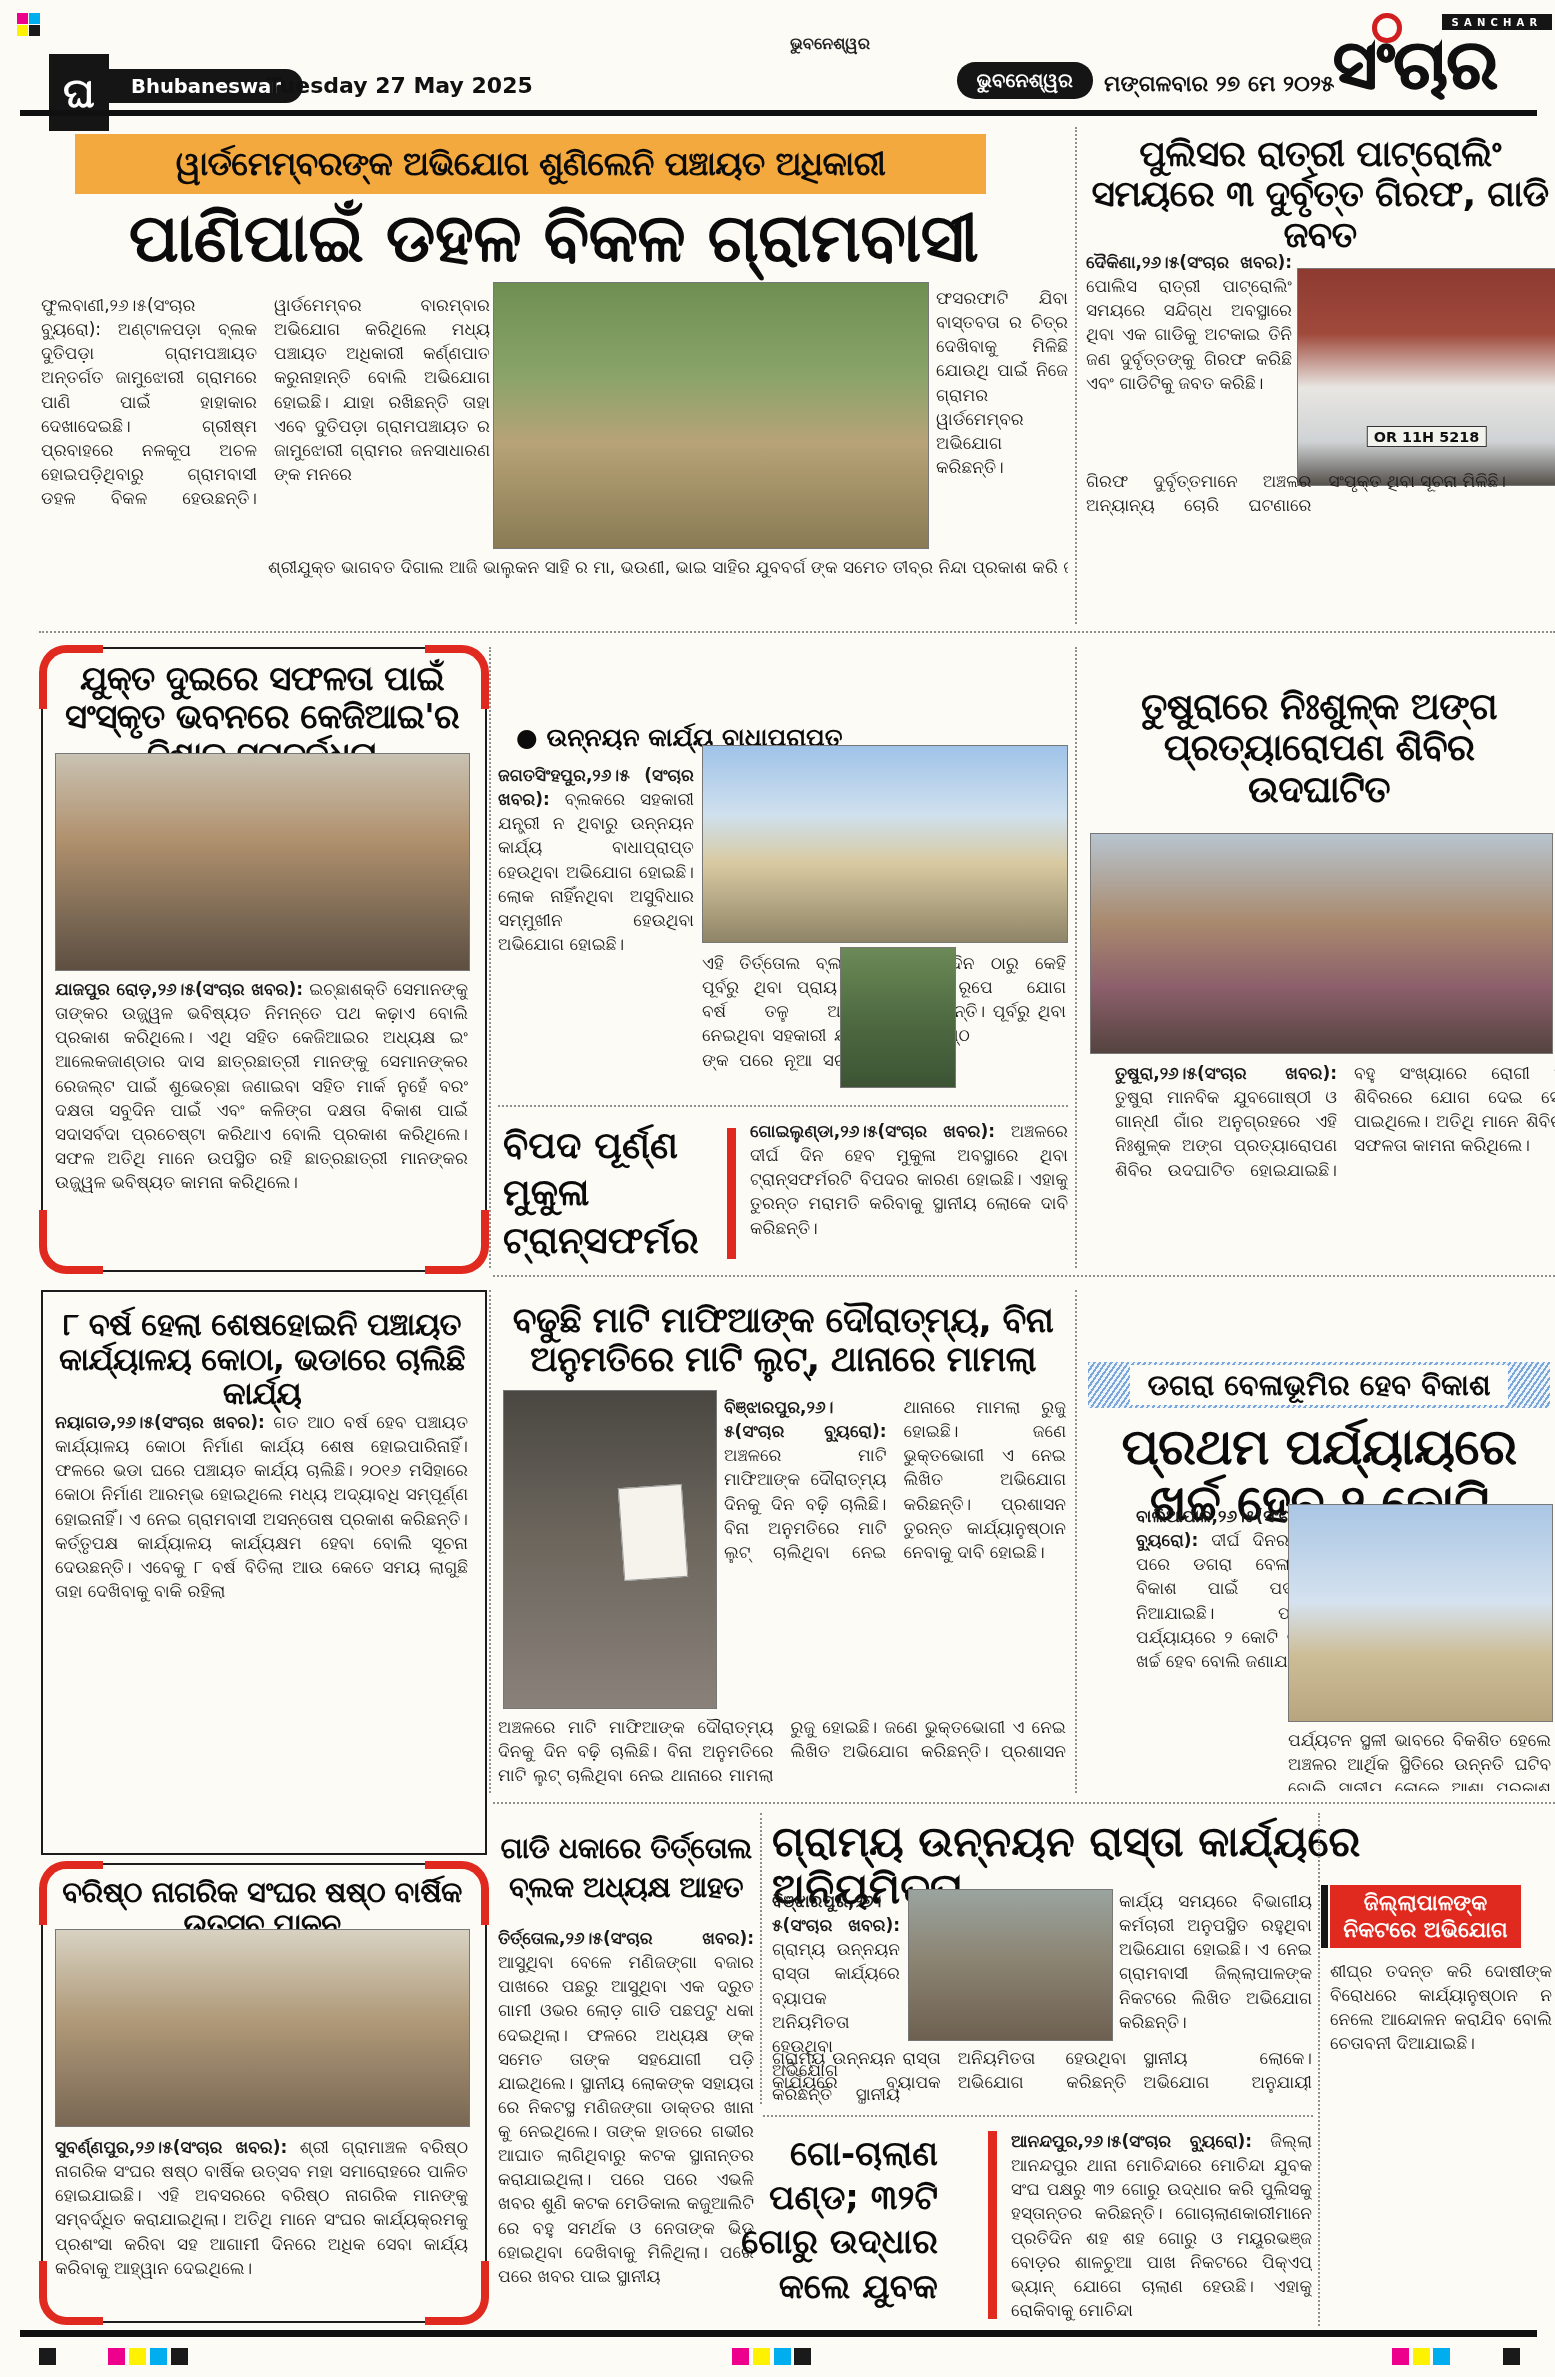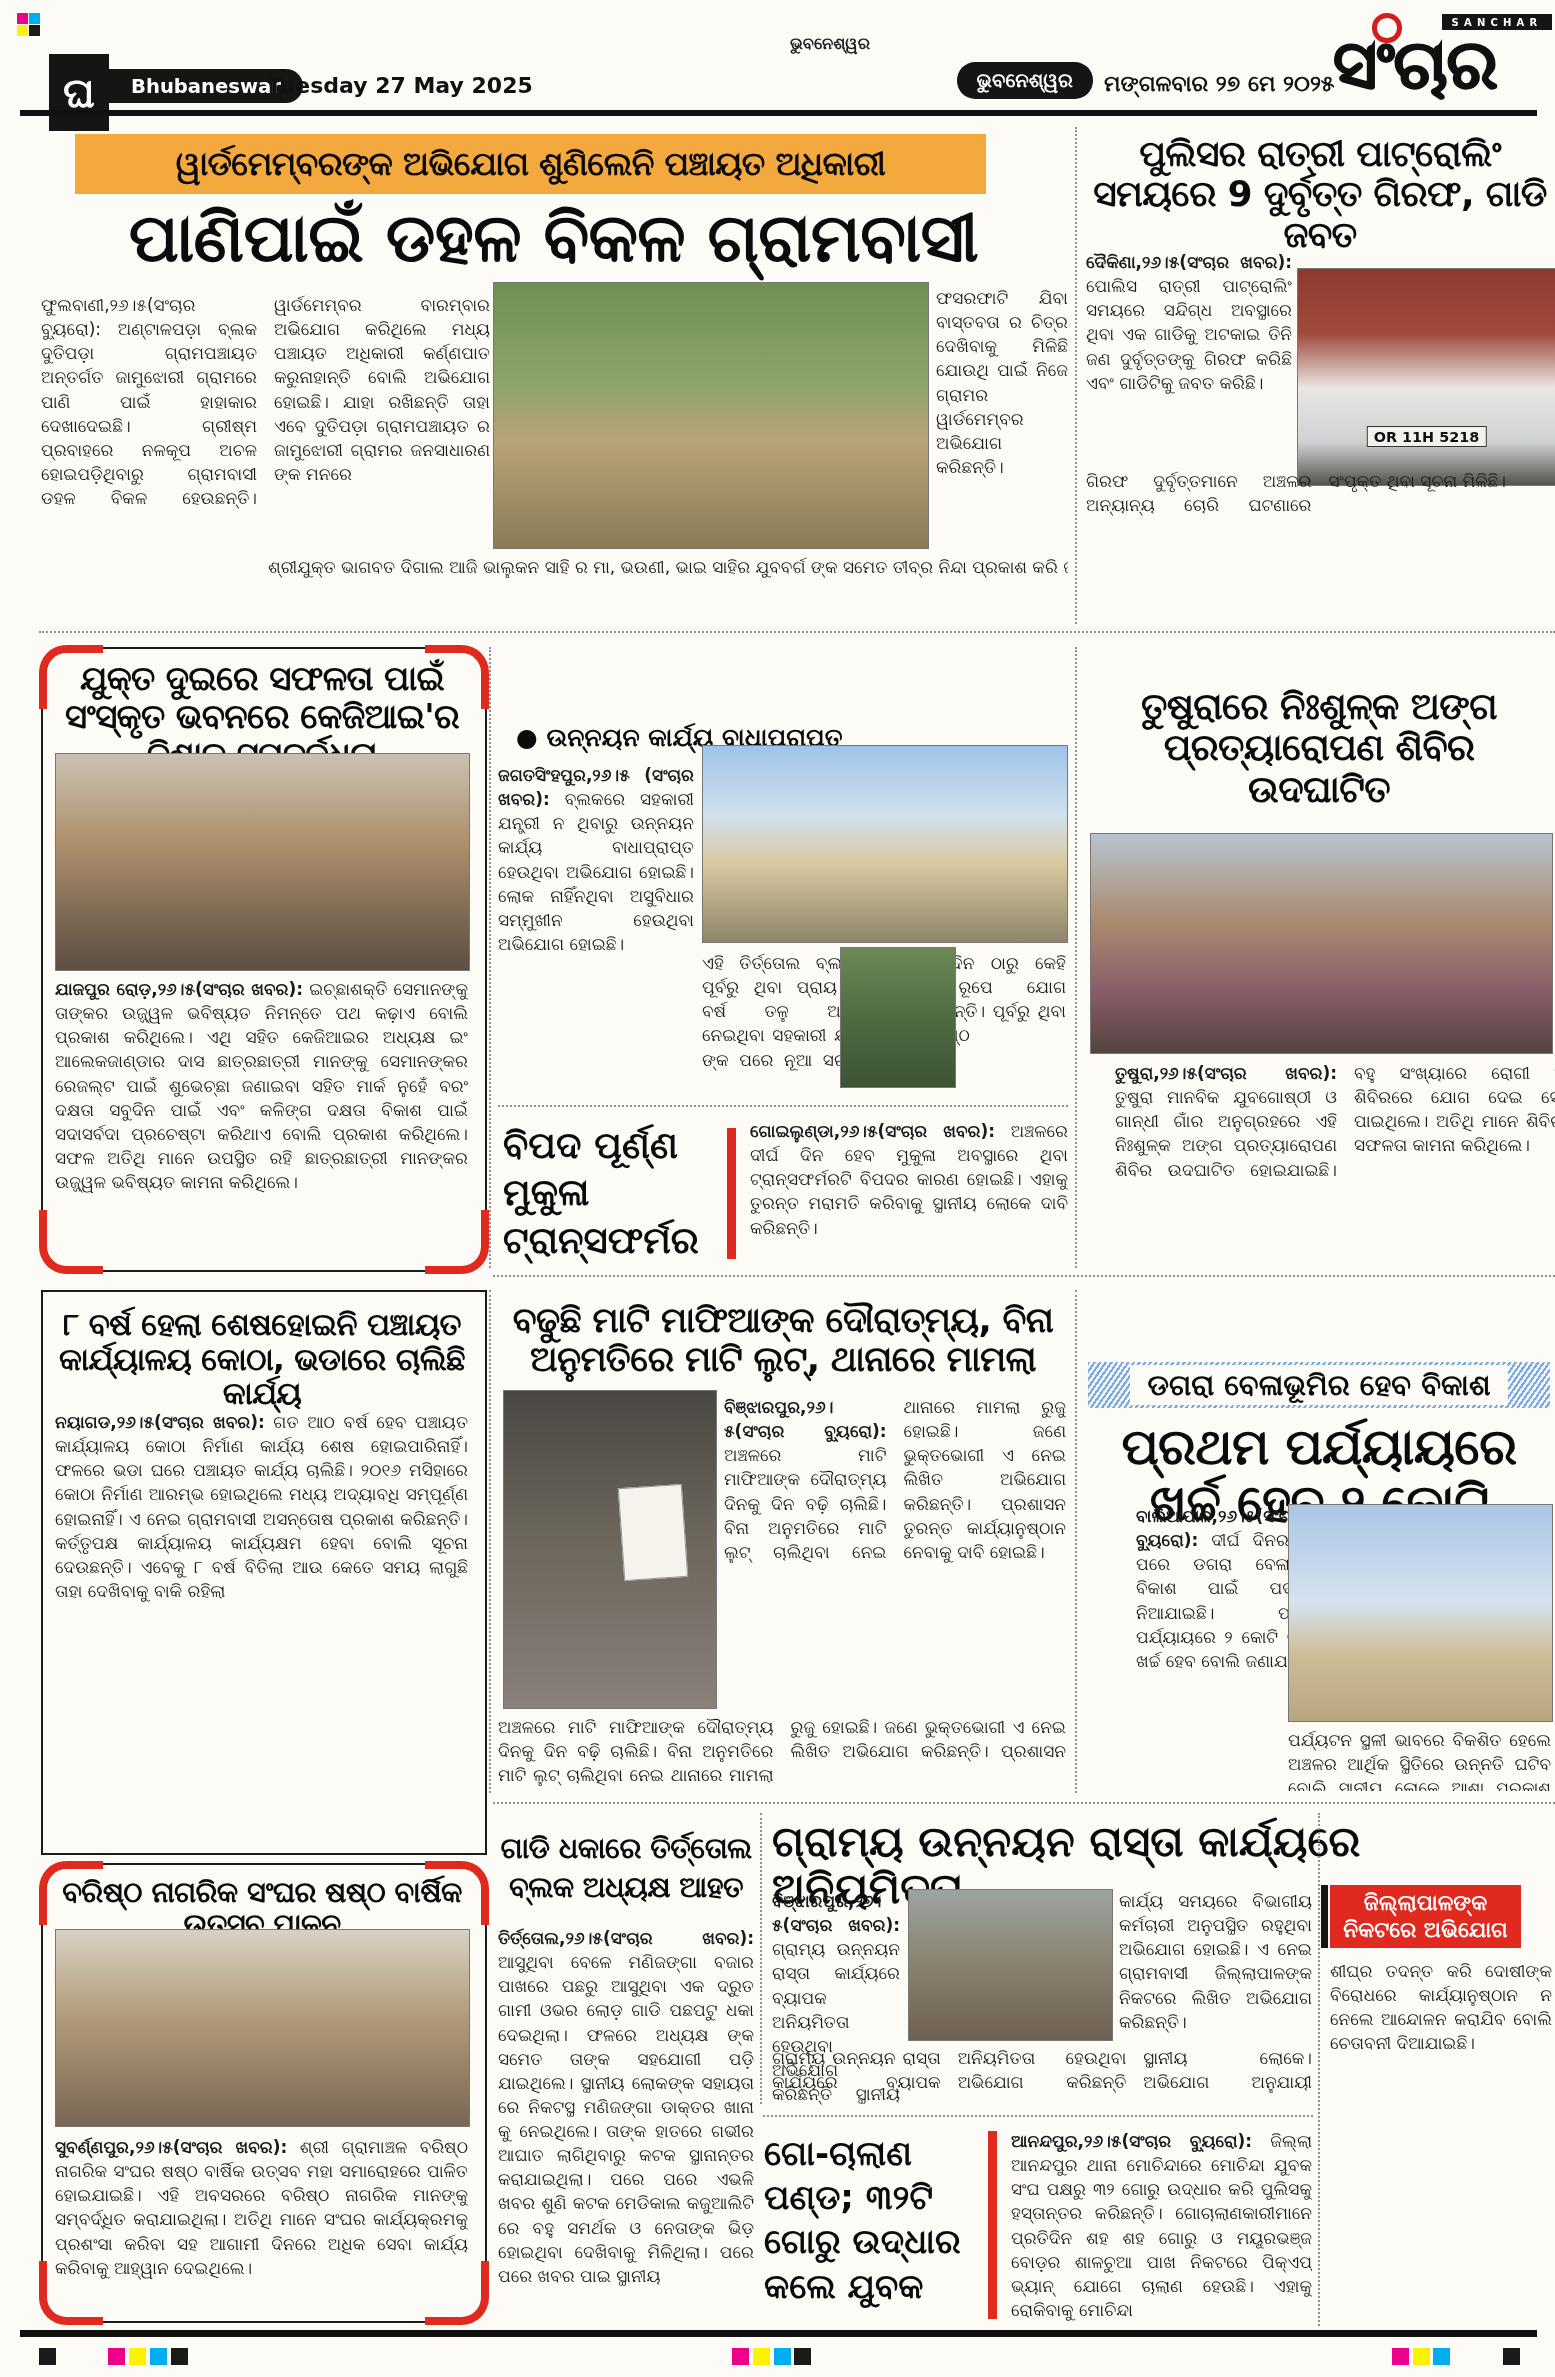"ପୁଲିସର ରାତ୍ରୀ ପାଟ୍ରୋଲିଂ ସମୟରେ 9" div.abs { text: 9 -> ୩ }
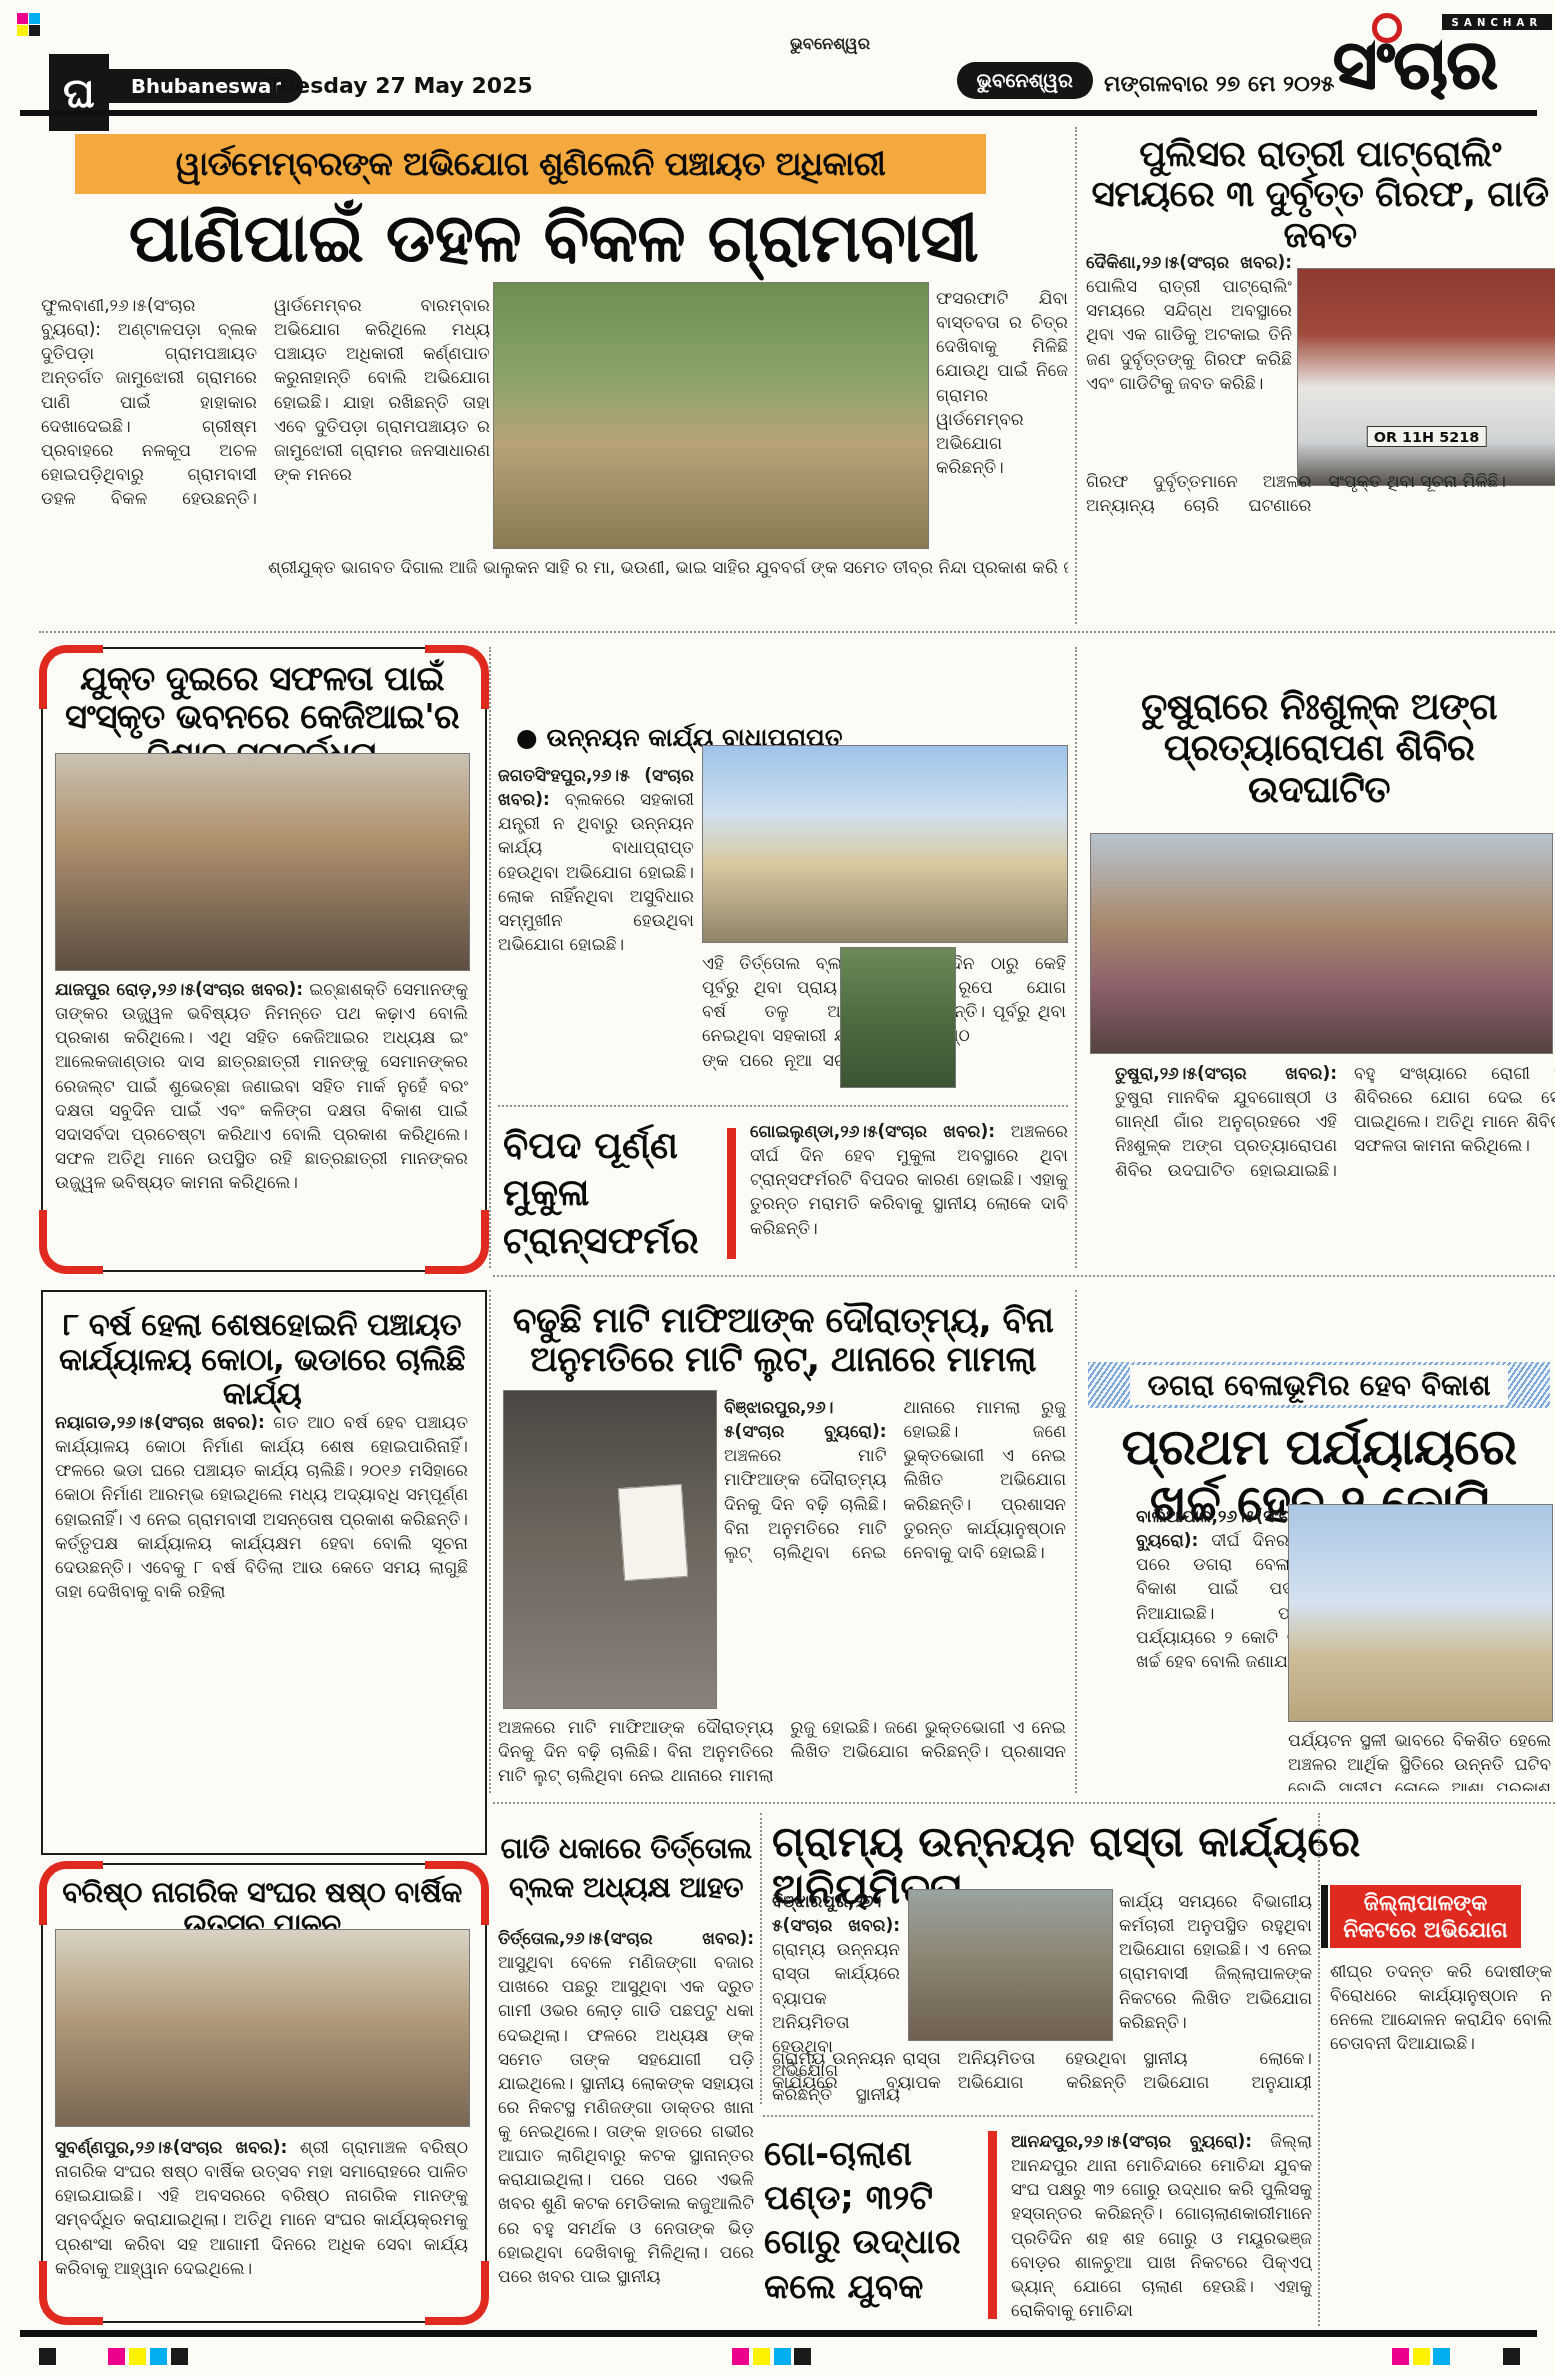"ଗୋ-ଚାଲାଣ" div.abs { left: 764px -> 722px; text-align: left -> right }
